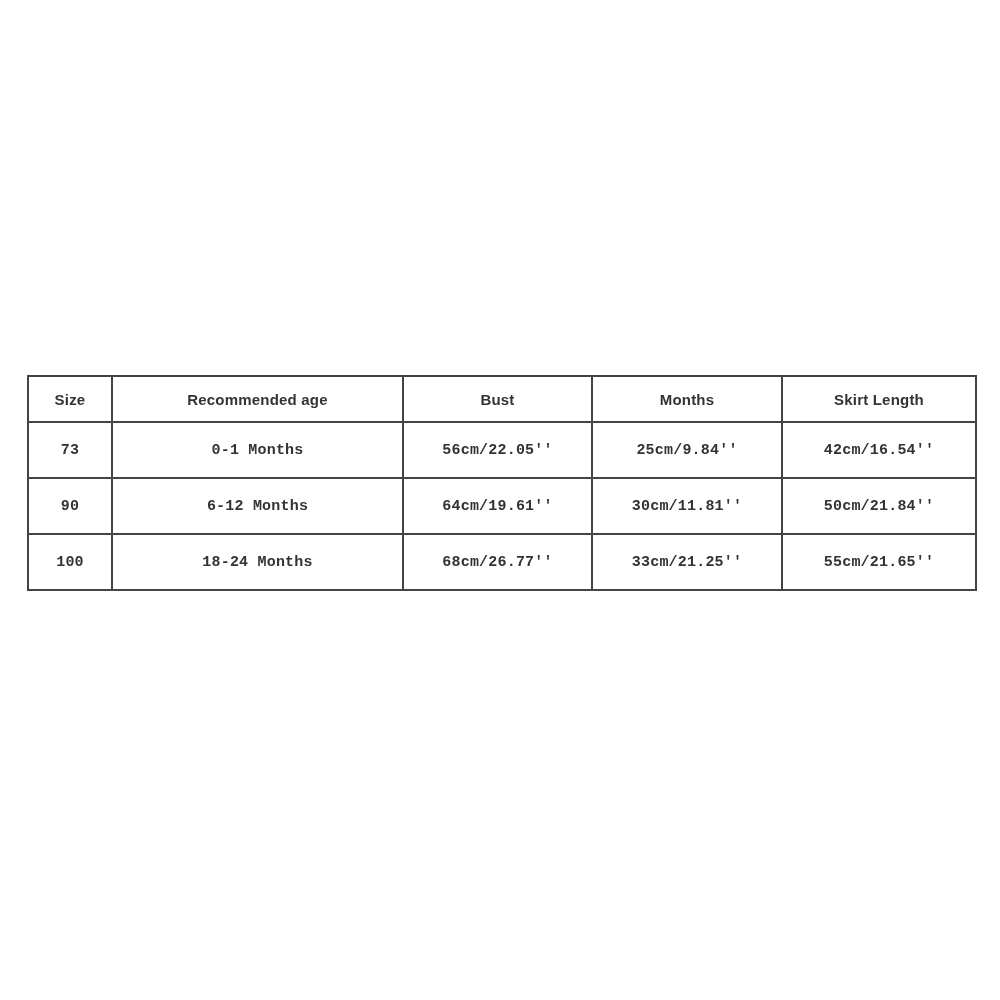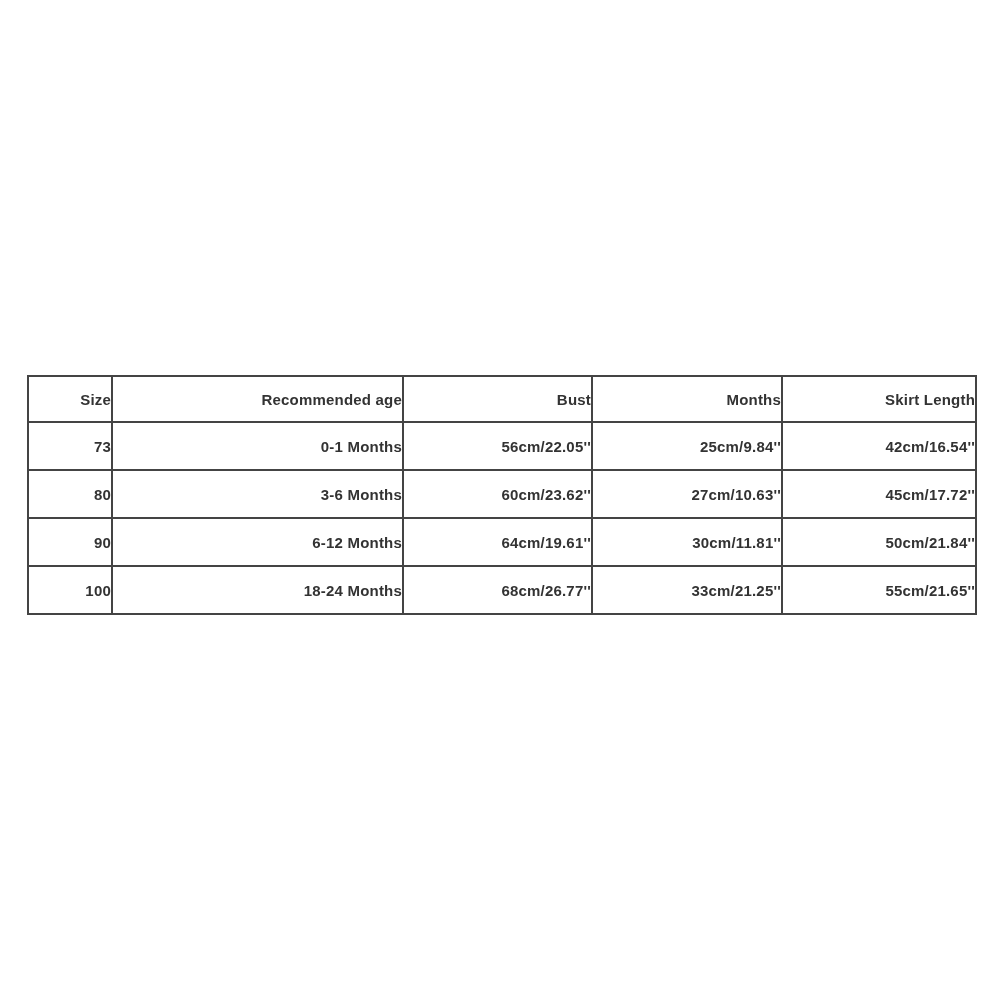"Size" table.size-chart th, table.size-chart td { text-align: right -> center }
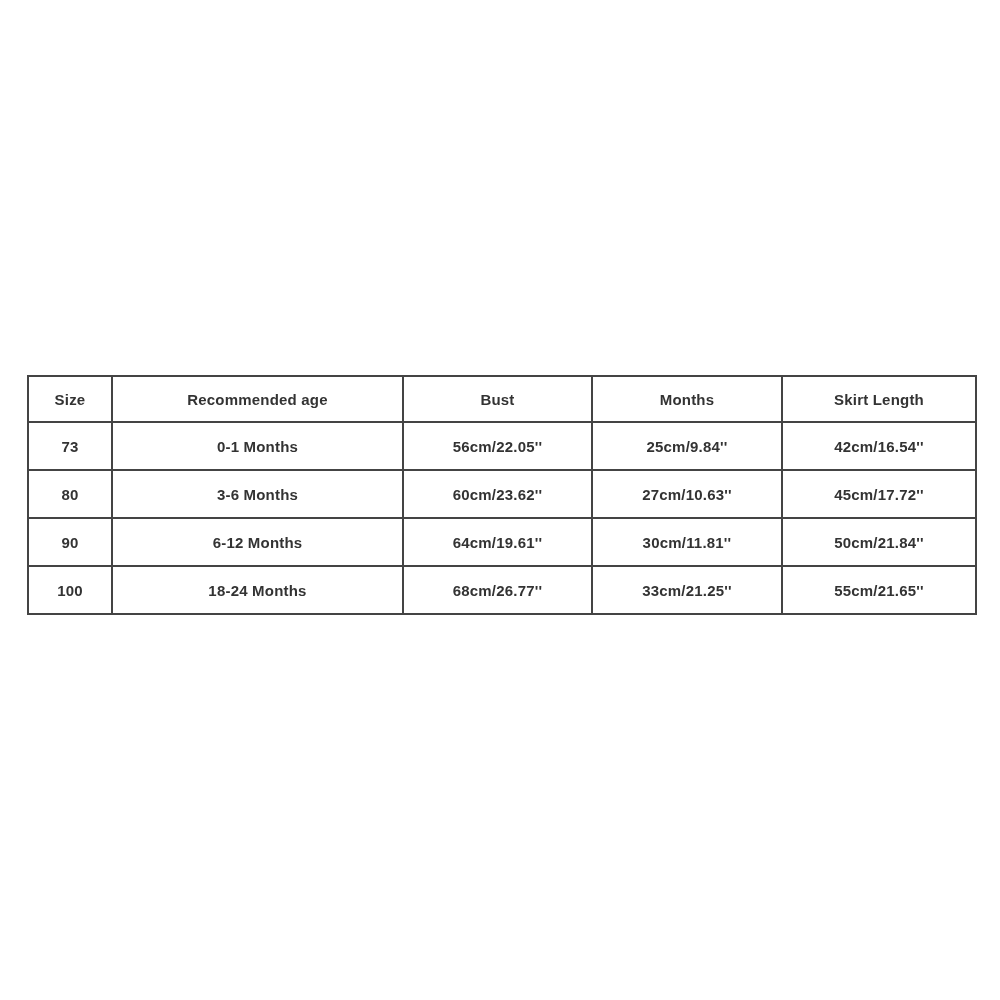"73" table.size-chart td { font-family: none -> Liberation Mono, monospace; height: 48px -> 56px }
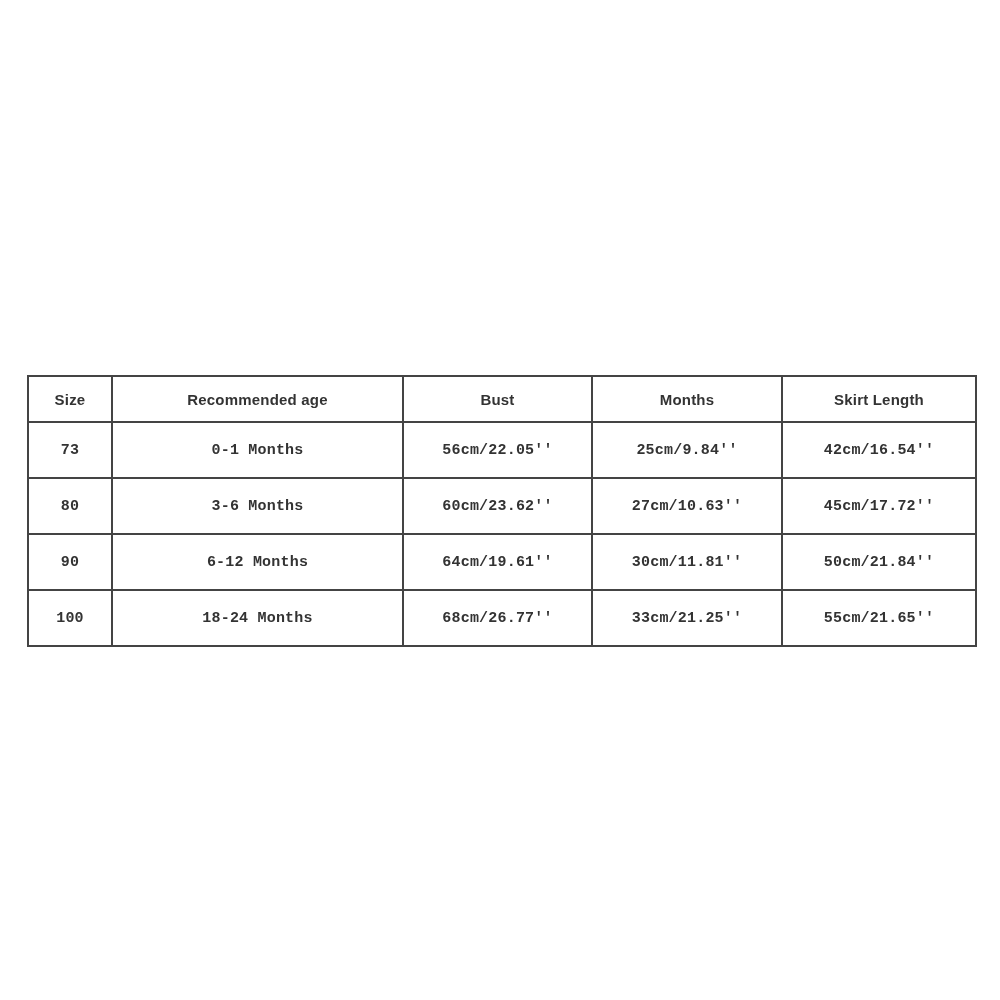"80" tr { html: <tr> <td>80</td> <td>3-6 Months</td> <td>60cm/23.62''</td> <td>27cm/10.63''</td> <td>45cm/17.72''</td> </tr> -> none }
